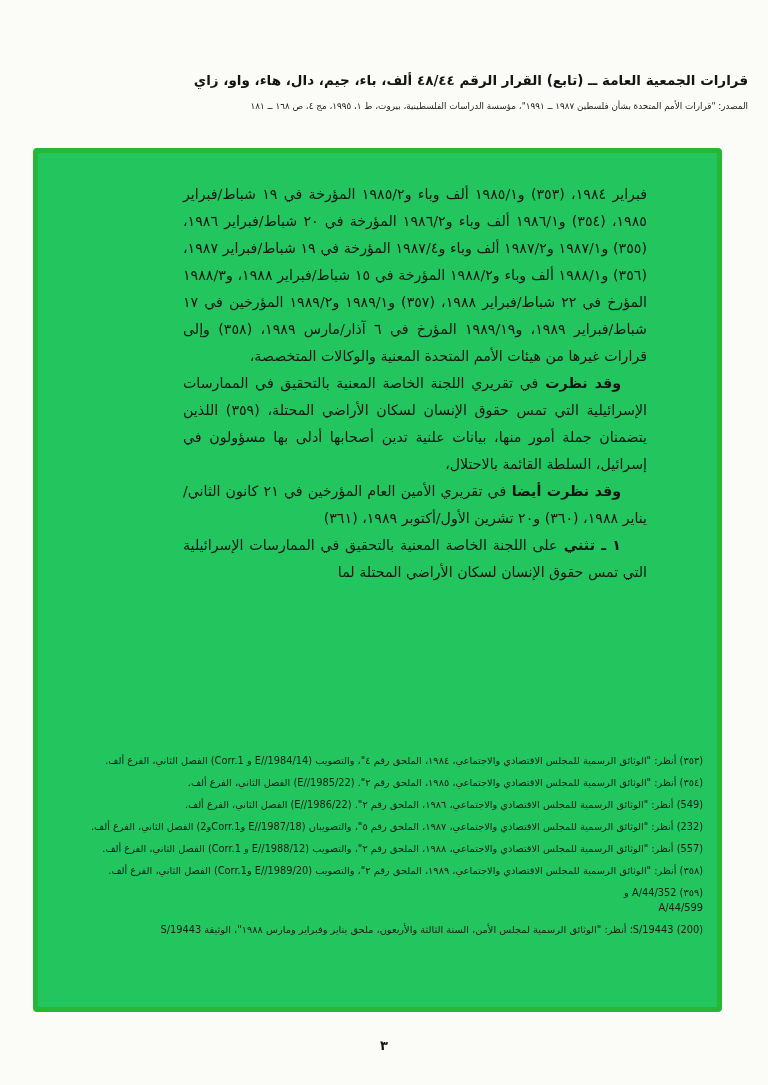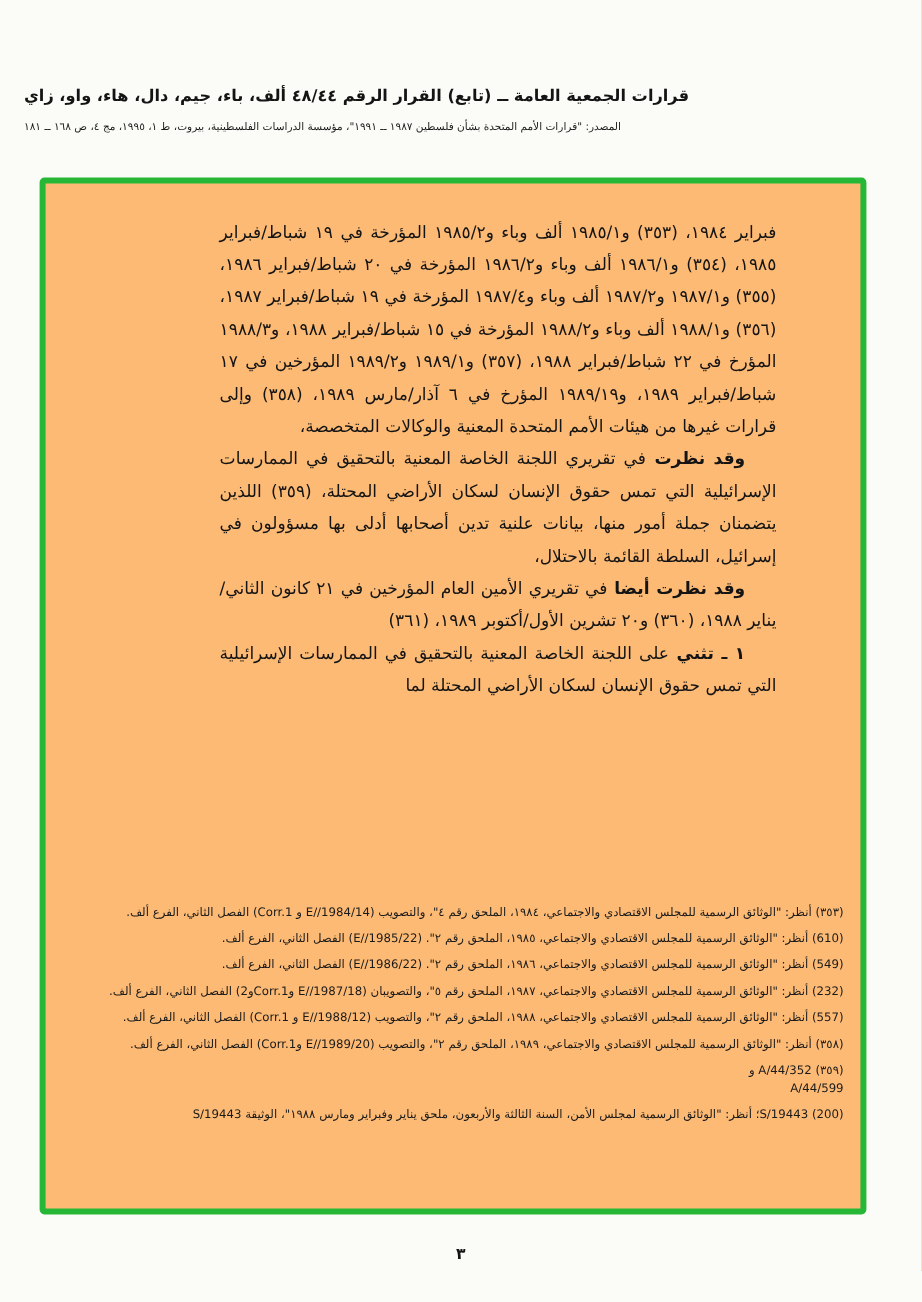"قرارات الجمعية العامة ــ (تابع)" .page-header { text-align: left -> right }
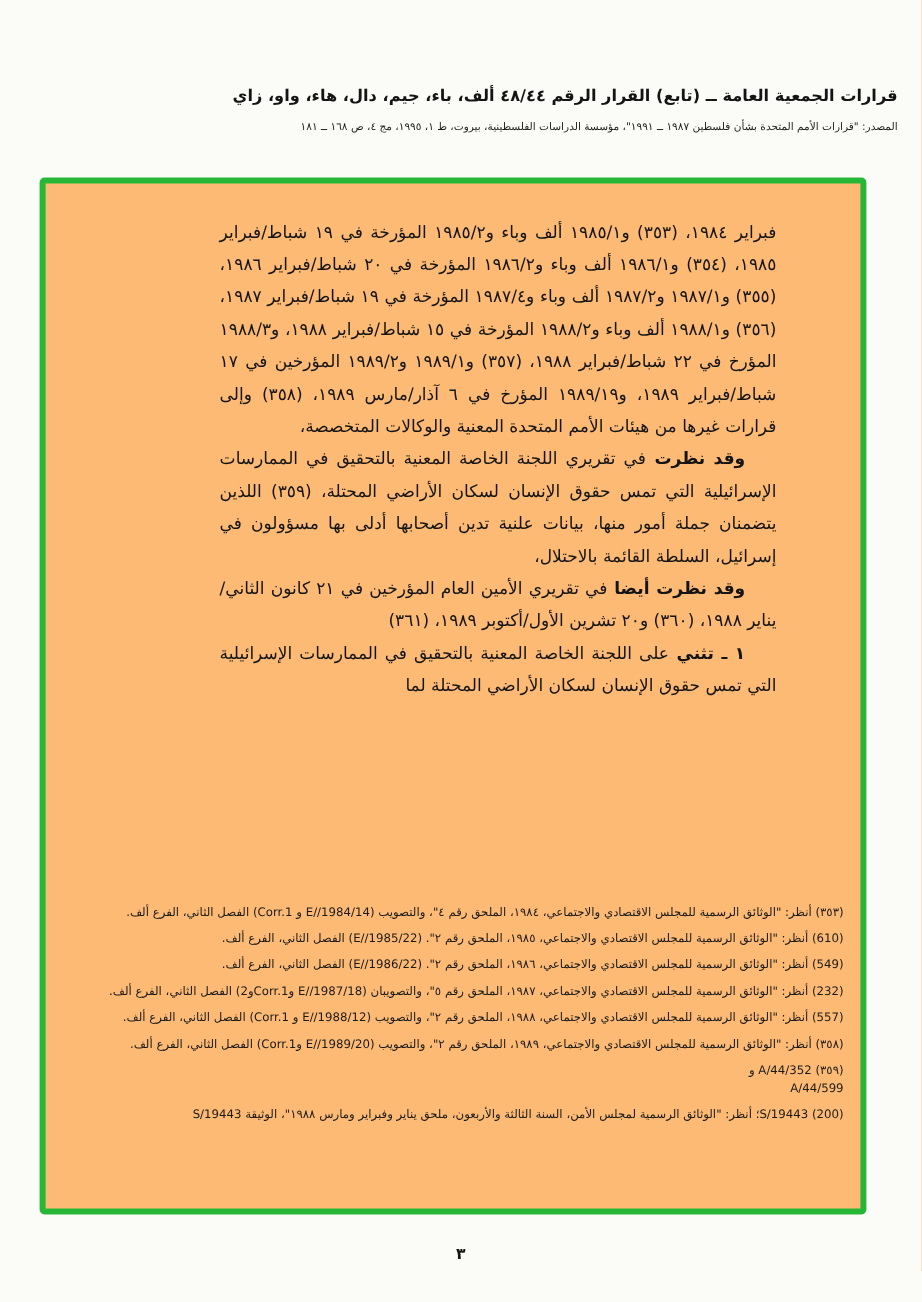"فبراير ١٩٨٤، (٣٥٣) و١٩٨٥/١ ألف" .frame { background: #fdba74 -> #22c55e }
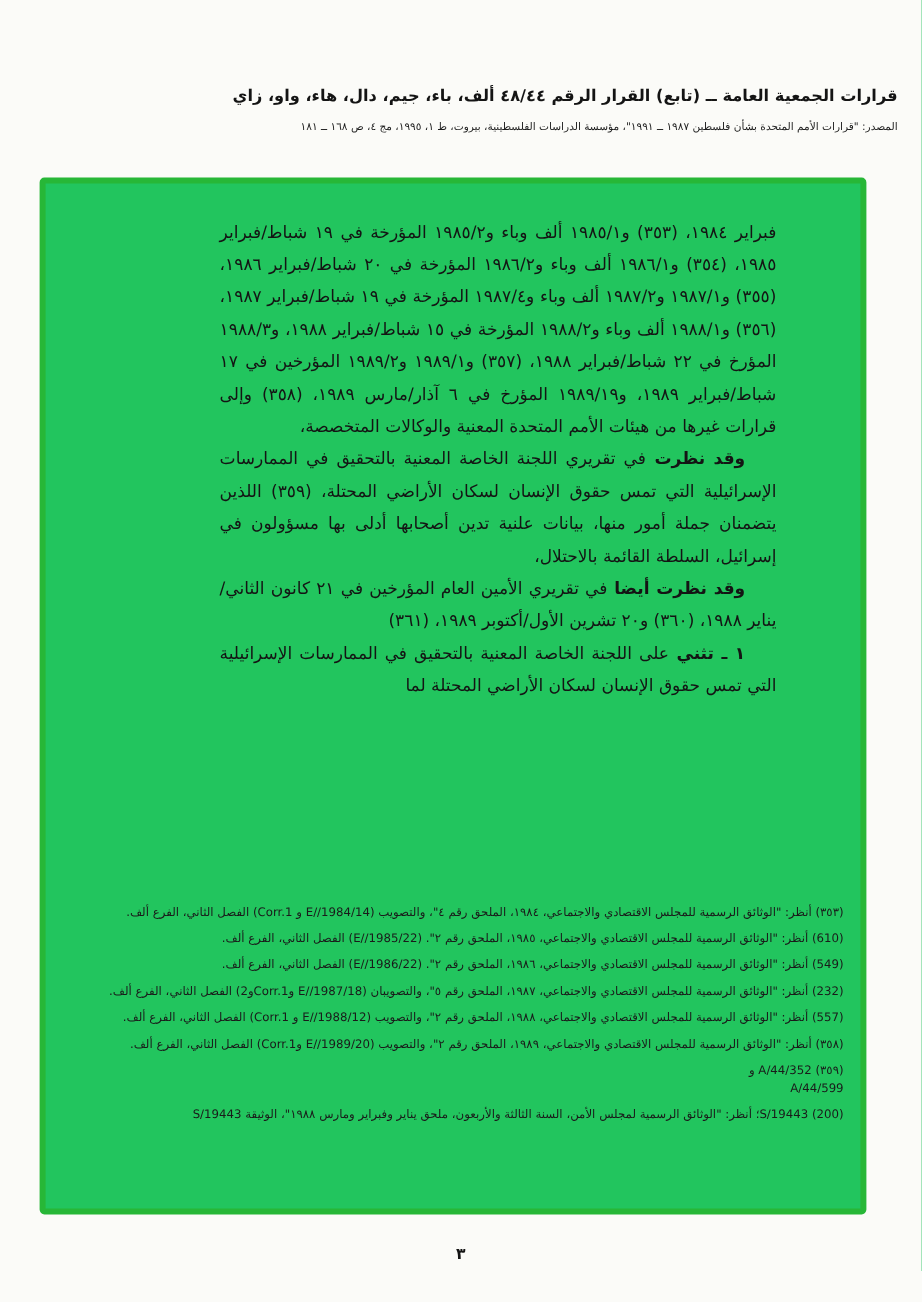"(610)" span.fn-num { text: 610 -> ٣٥٤ }
